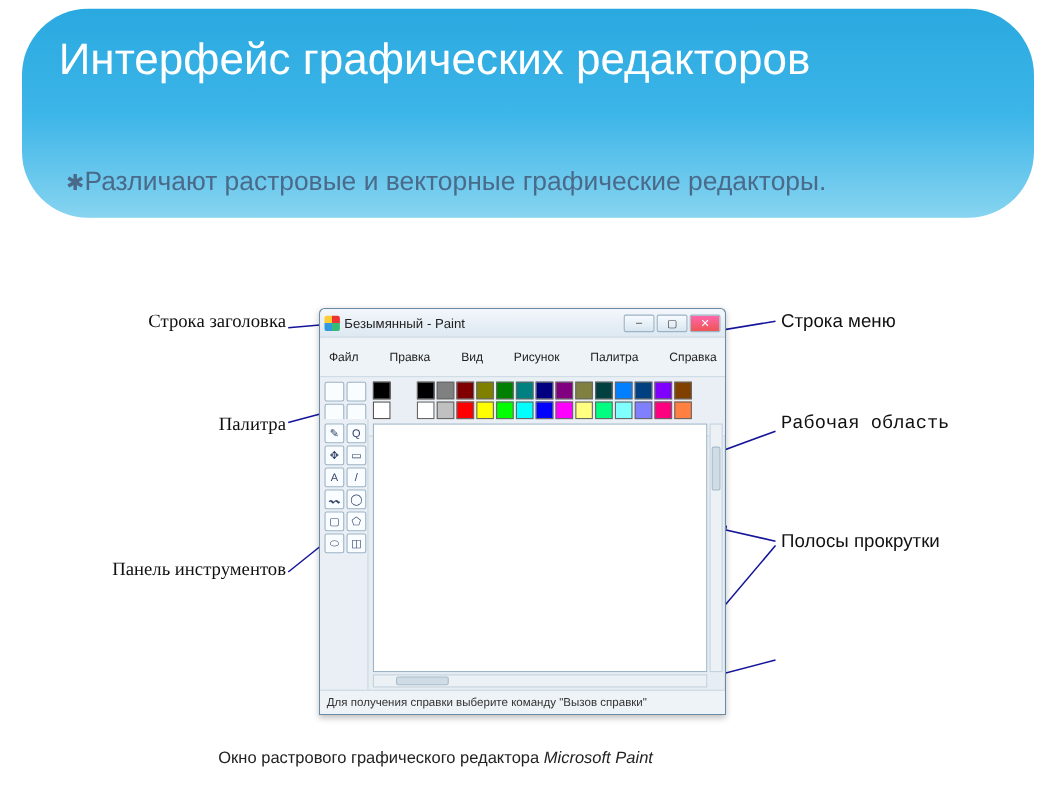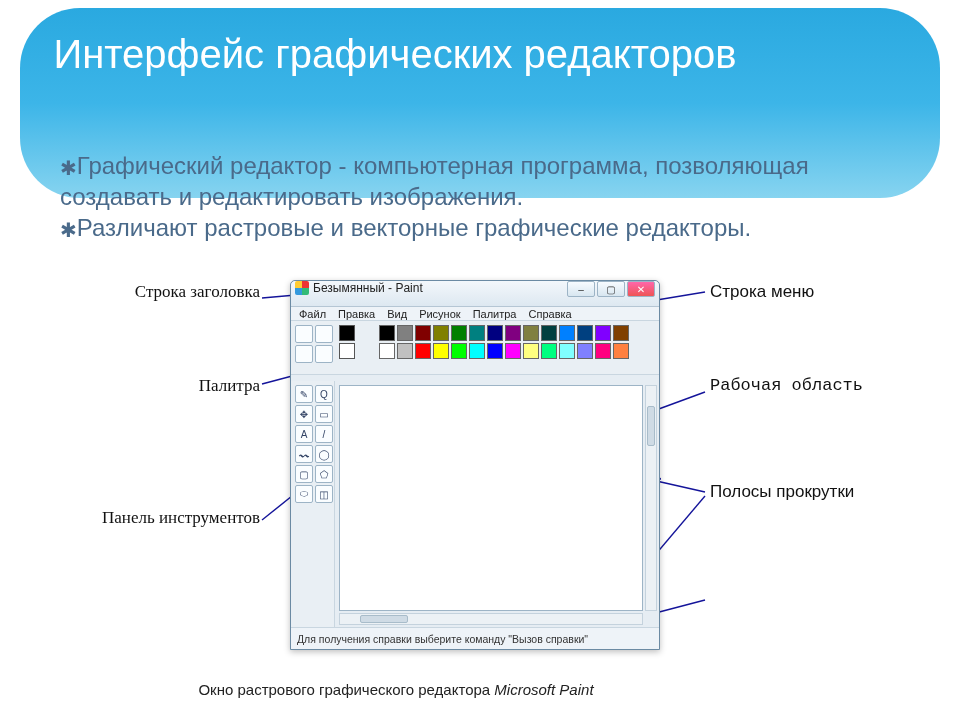"✱Графический редактор - компьютерная" div { html: <div><span>✱</span><span>Графический редактор - компьютерная программа, позволяющая создавать и редактировать изображения.</span></div> -> none }
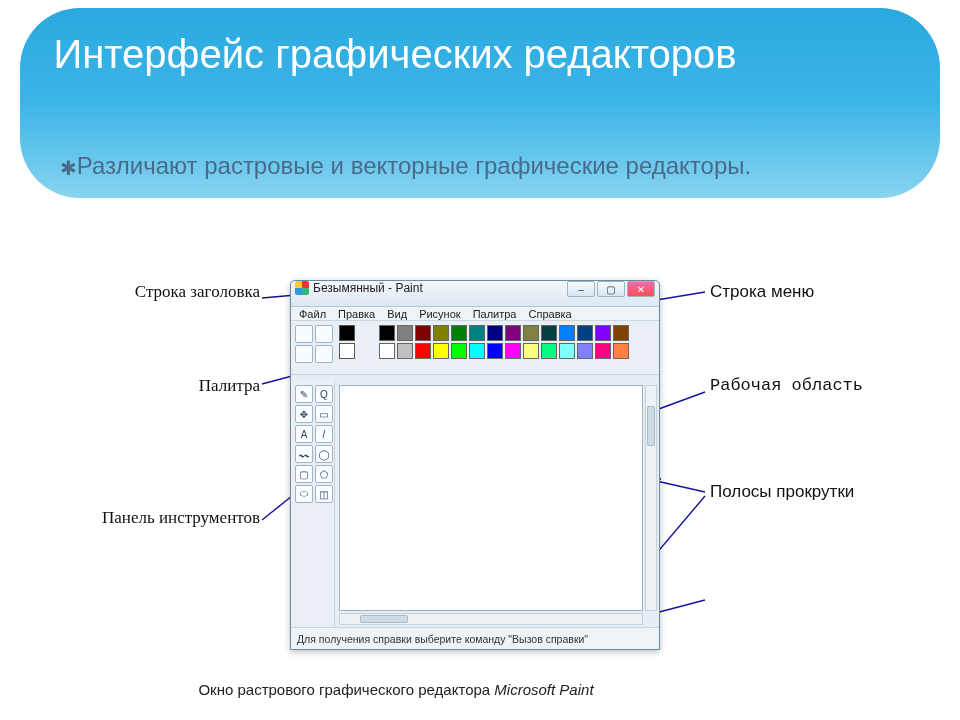"Безымянный - Paint" .titlebar { align-items: flex-start -> center }
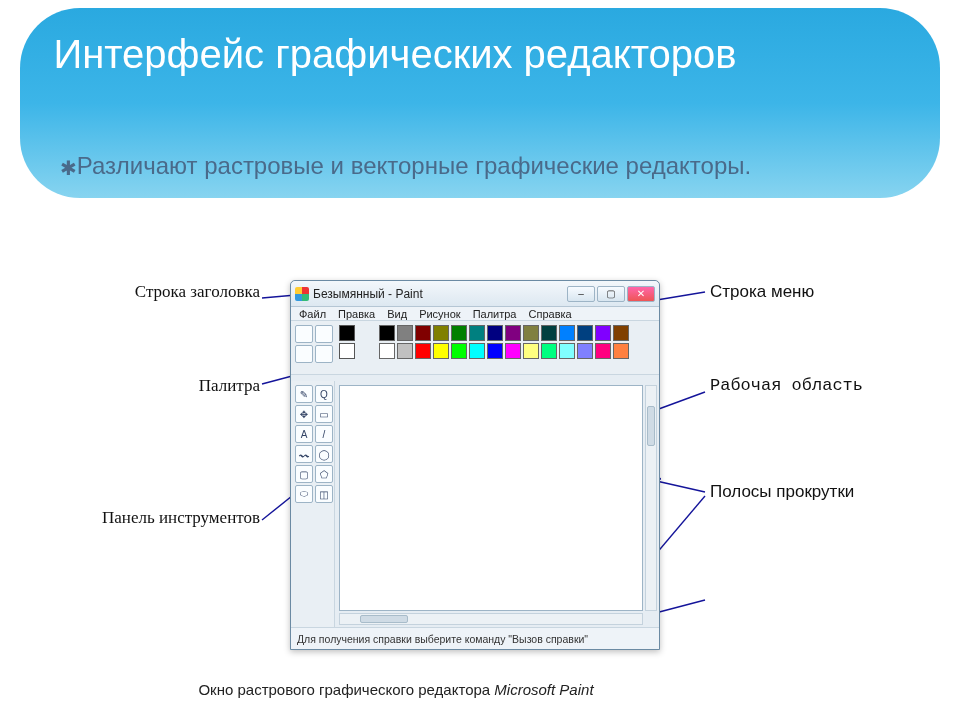"Файл" .menubar { gap: 12px -> 28px; height: 14px -> 36px }
